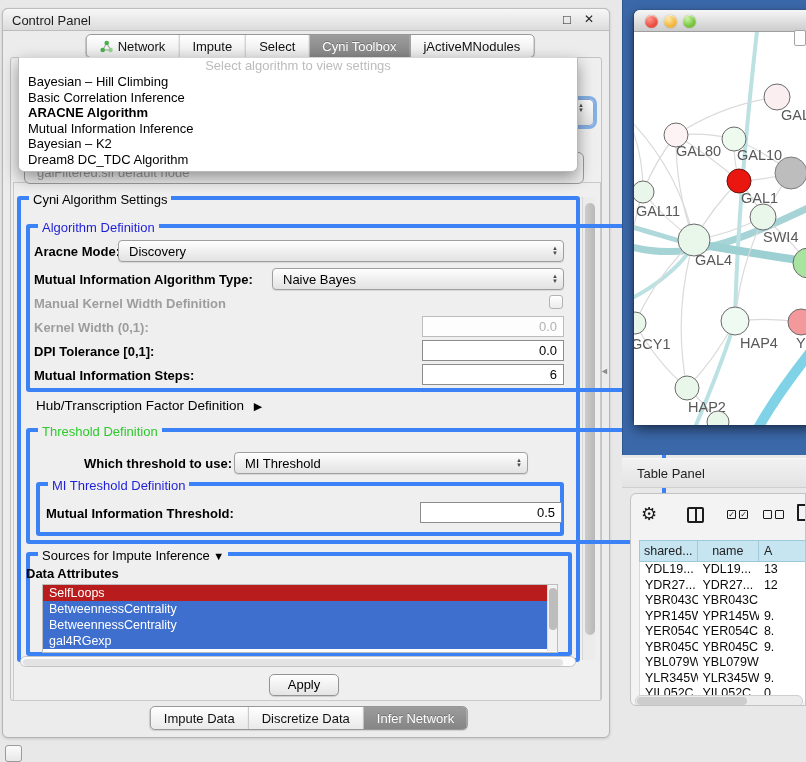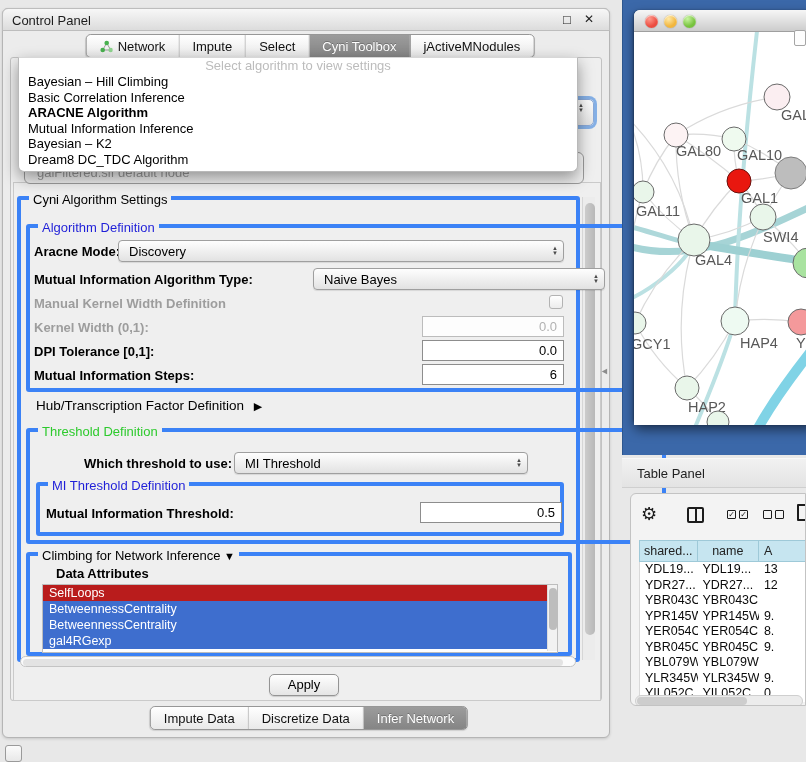"Naive Bayes" div.combo { margin-left: 41px -> none }
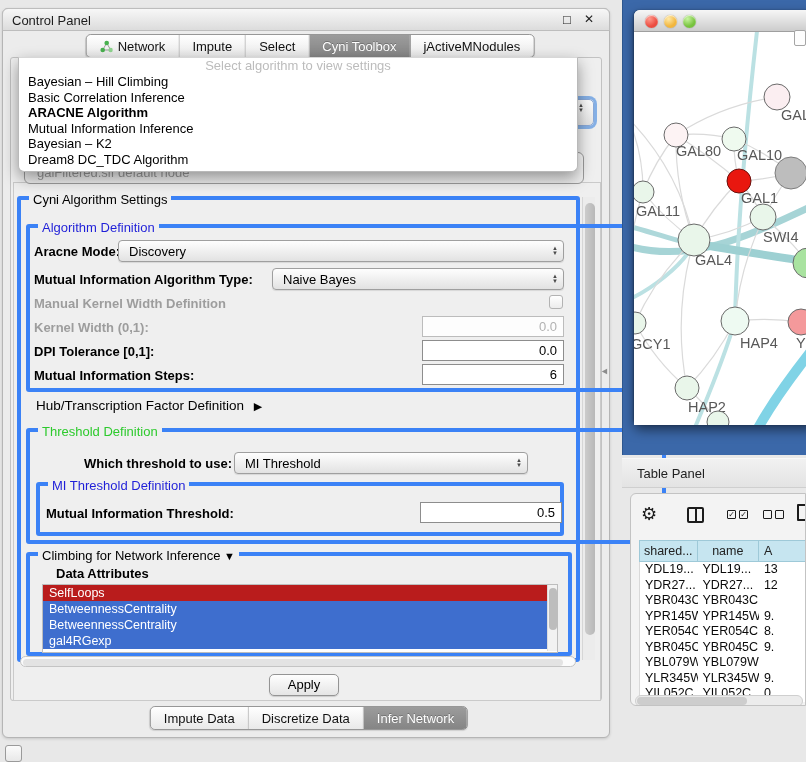"Climbing for Network Inference" span { text: Climbing for Network -> Sources for Impute }
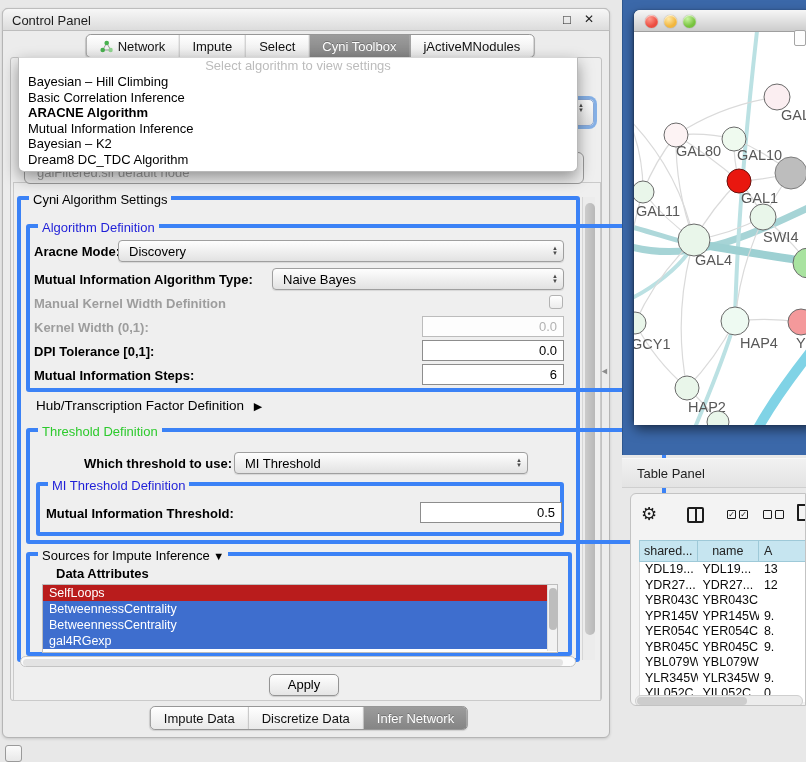"Data Attributes" div.lbl { left: 48px -> 18px }
